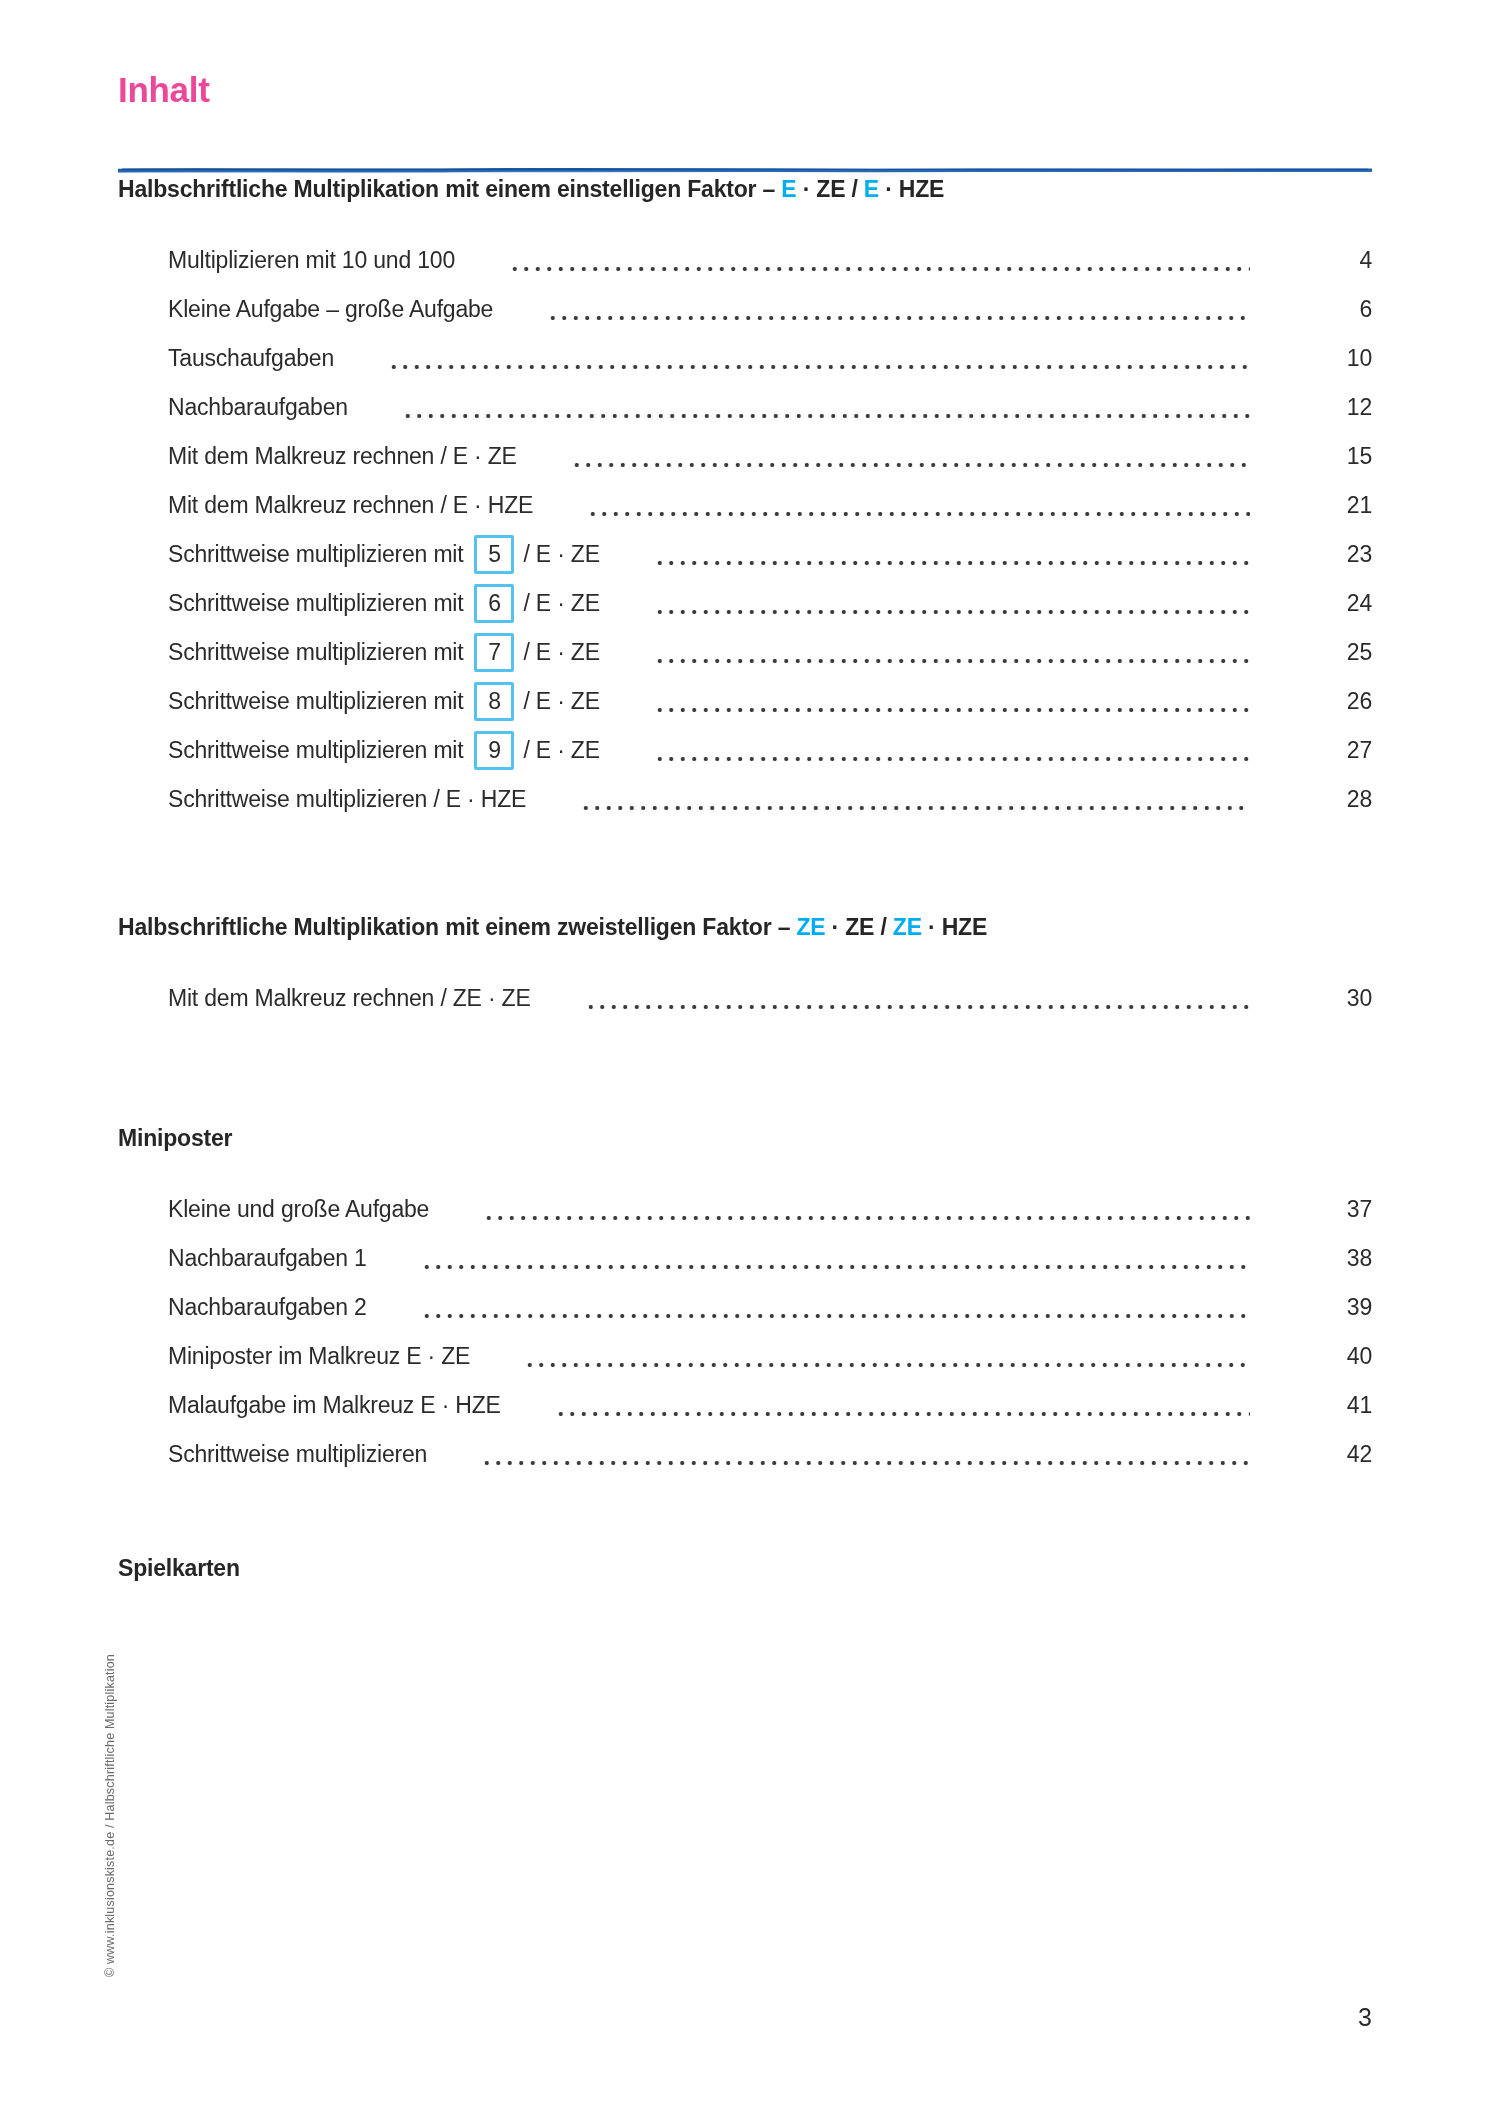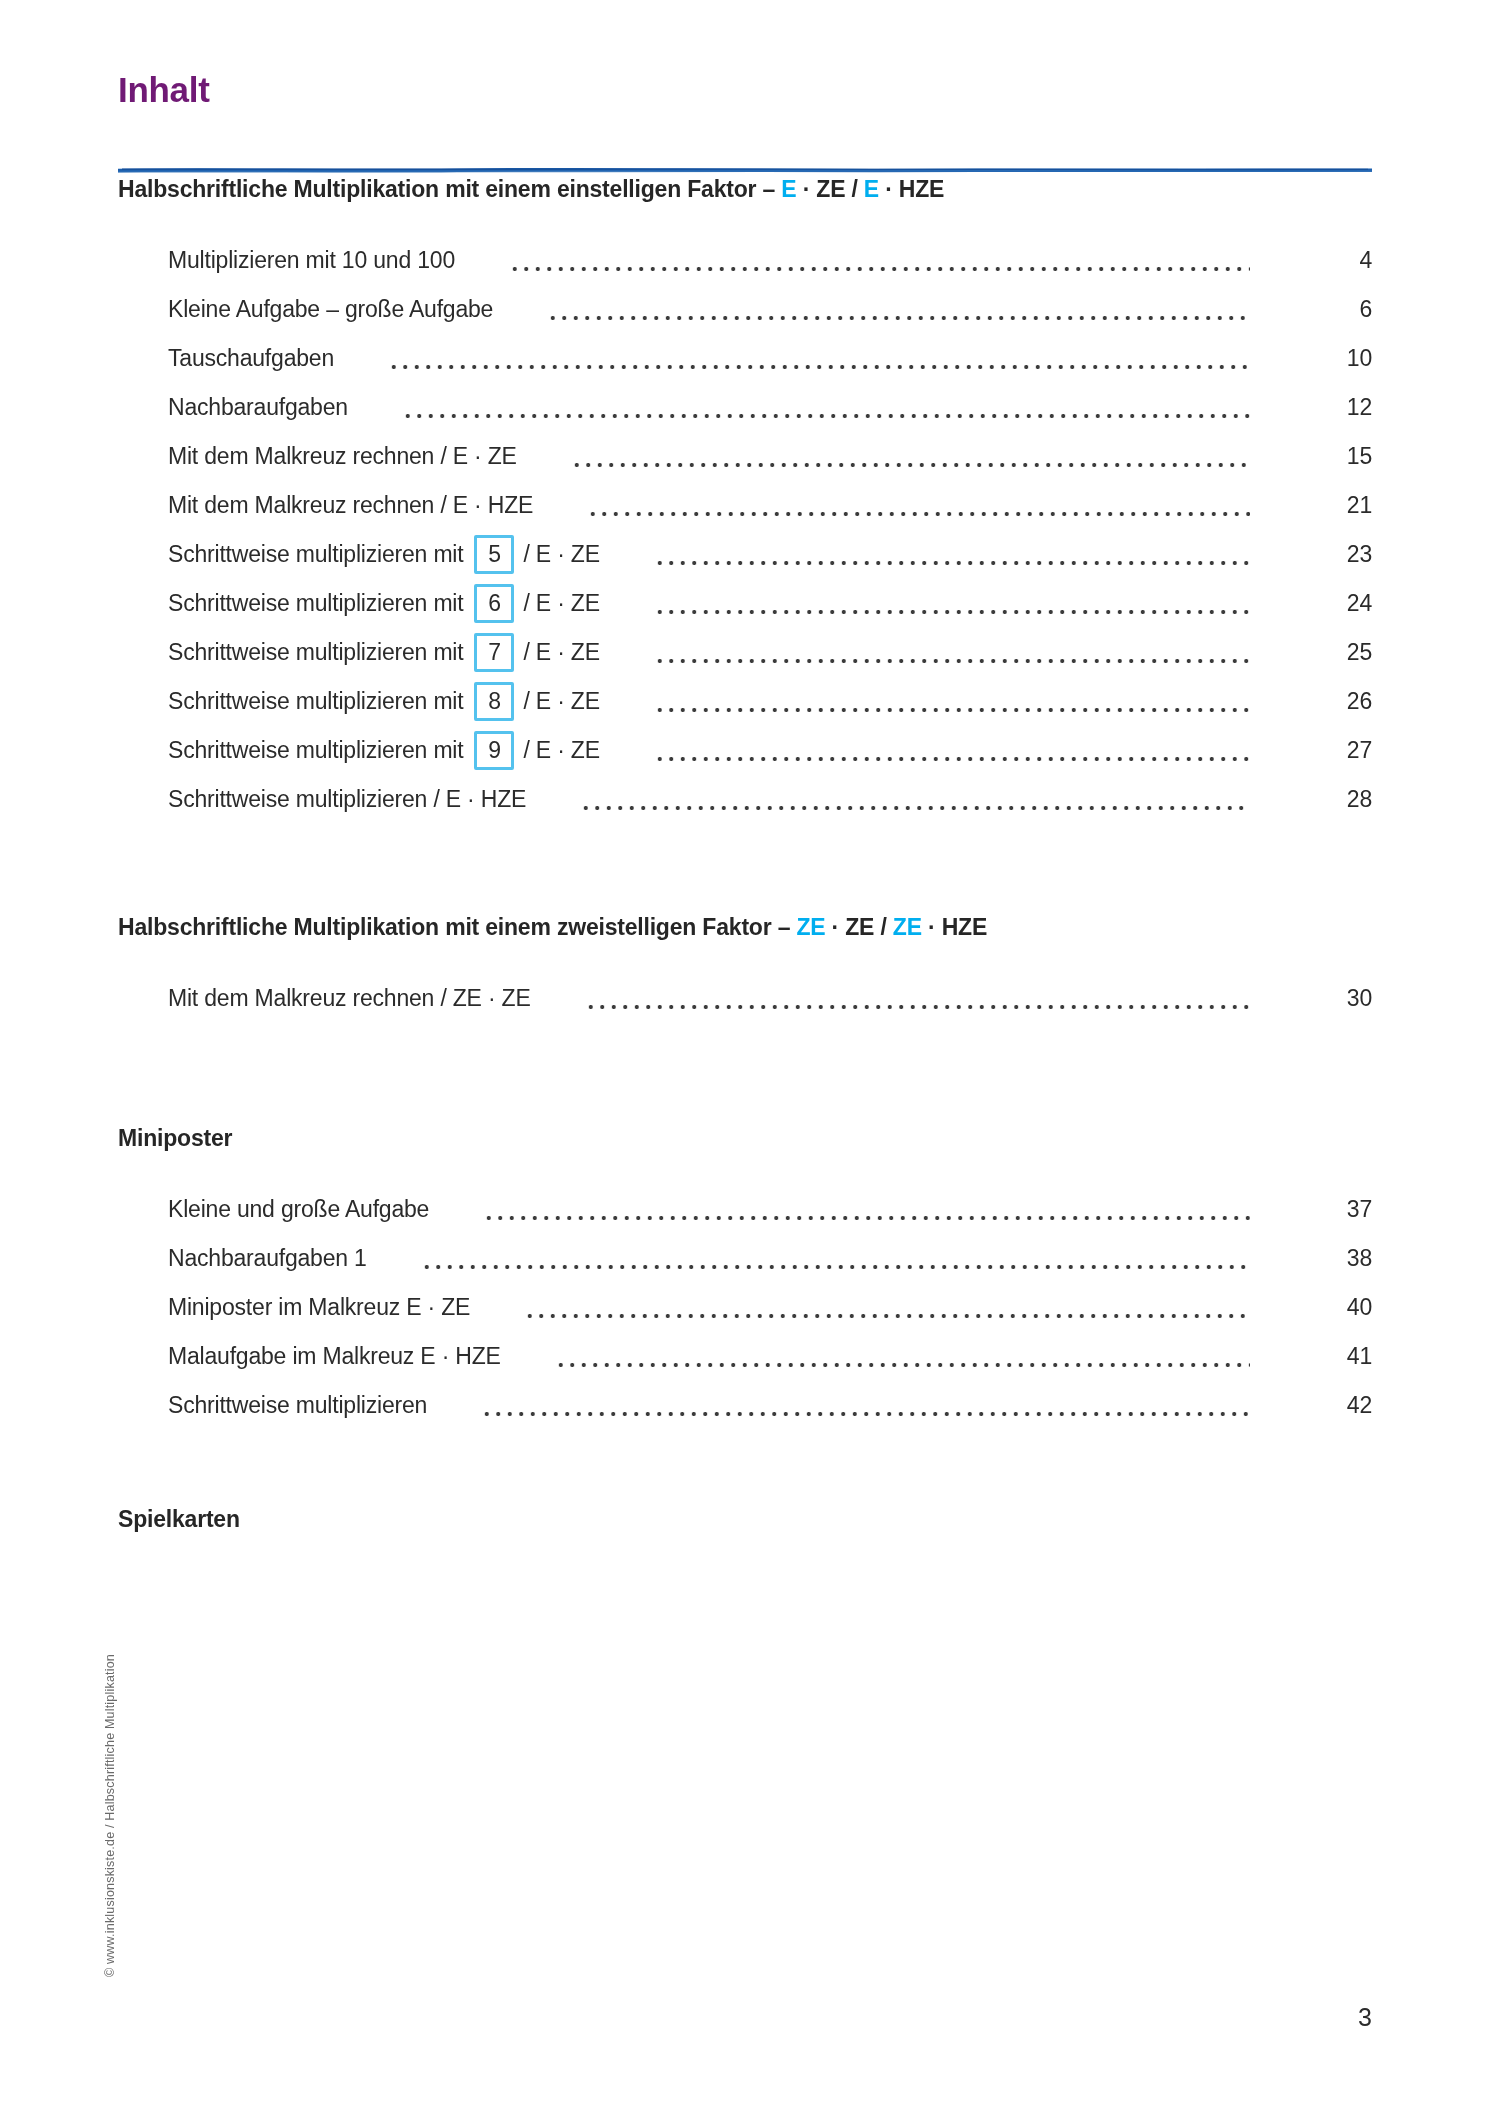"Inhalt" .doc-title { color: #701a75 -> #ec4899 }
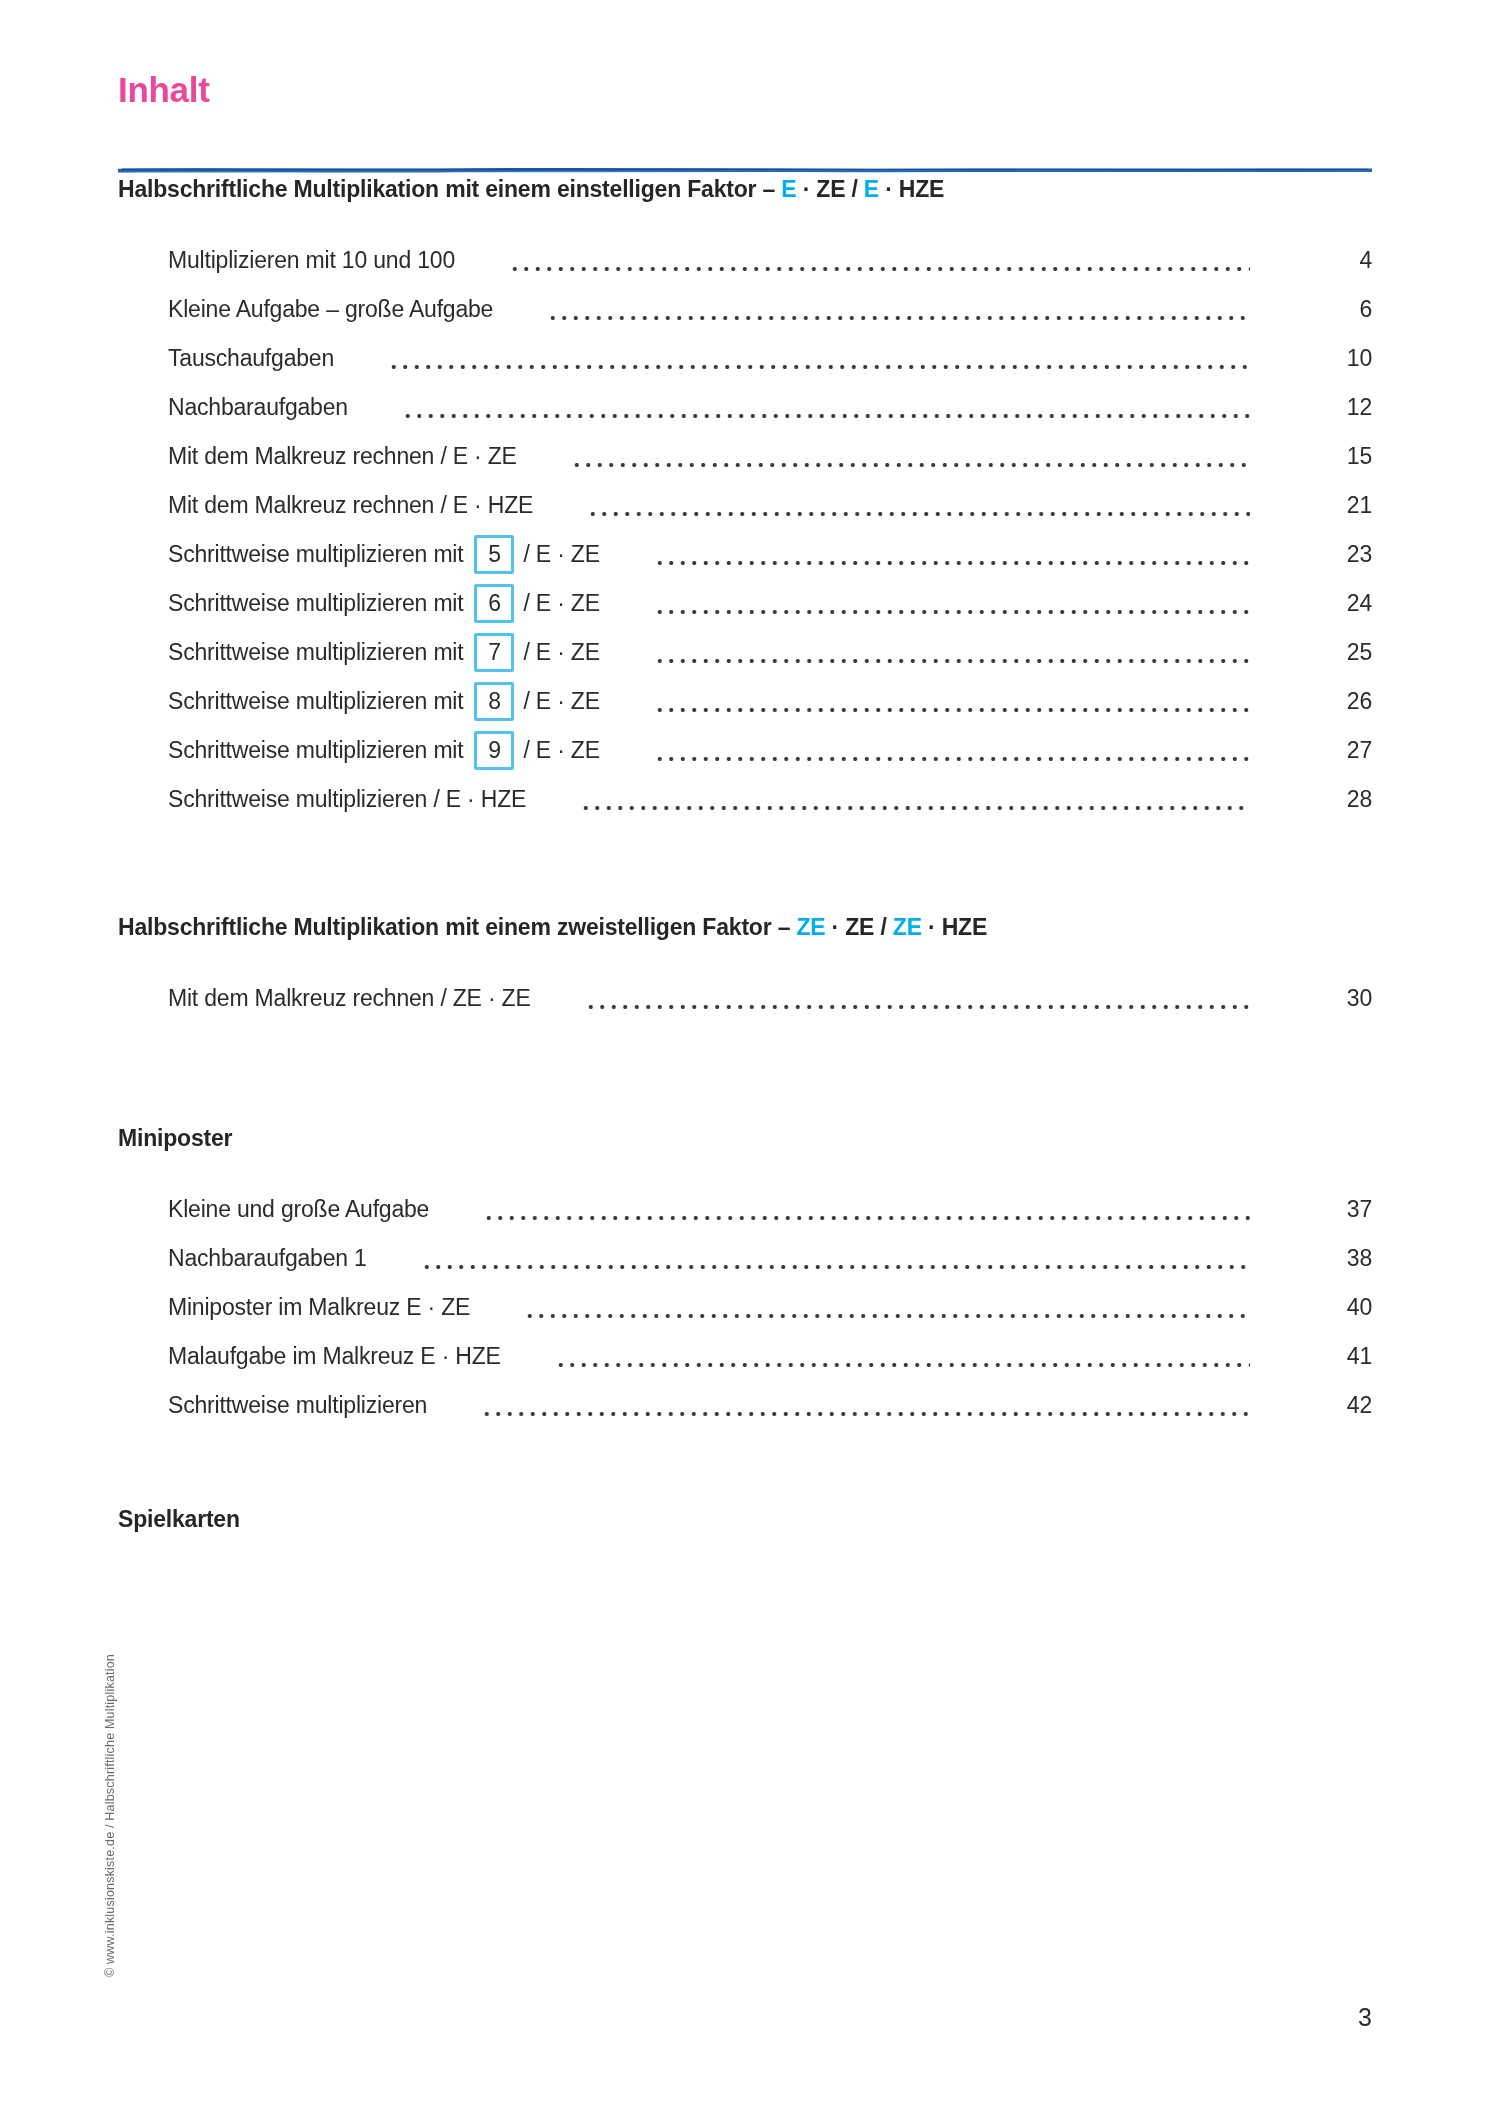"Nachbaraufgaben 2" div.row { html: none -> <div> <span> <span>Nachbaraufgaben 2</span> </span> <span></span> <span>39</span> </div> }
